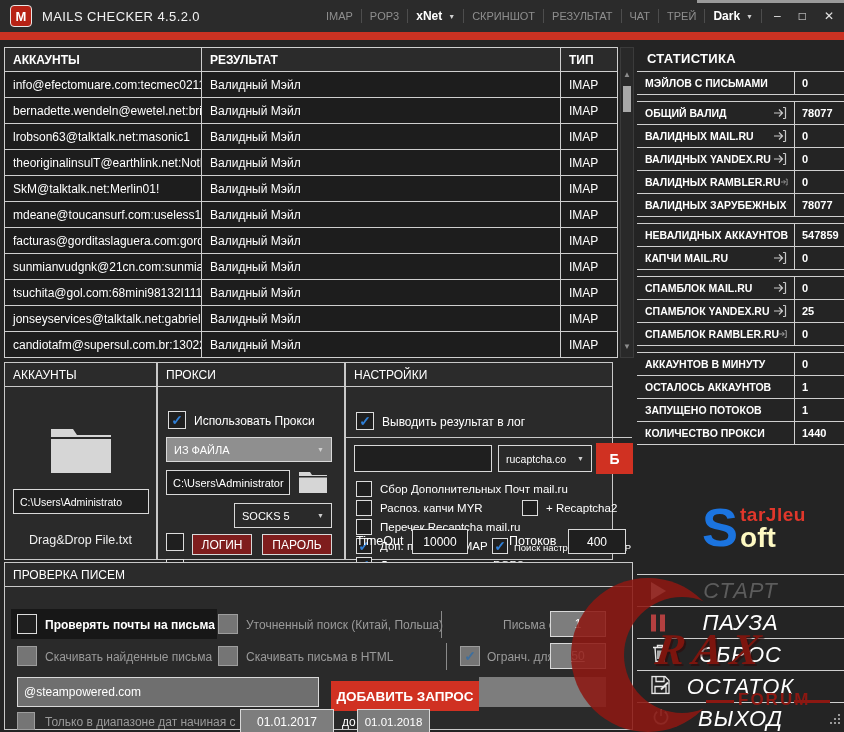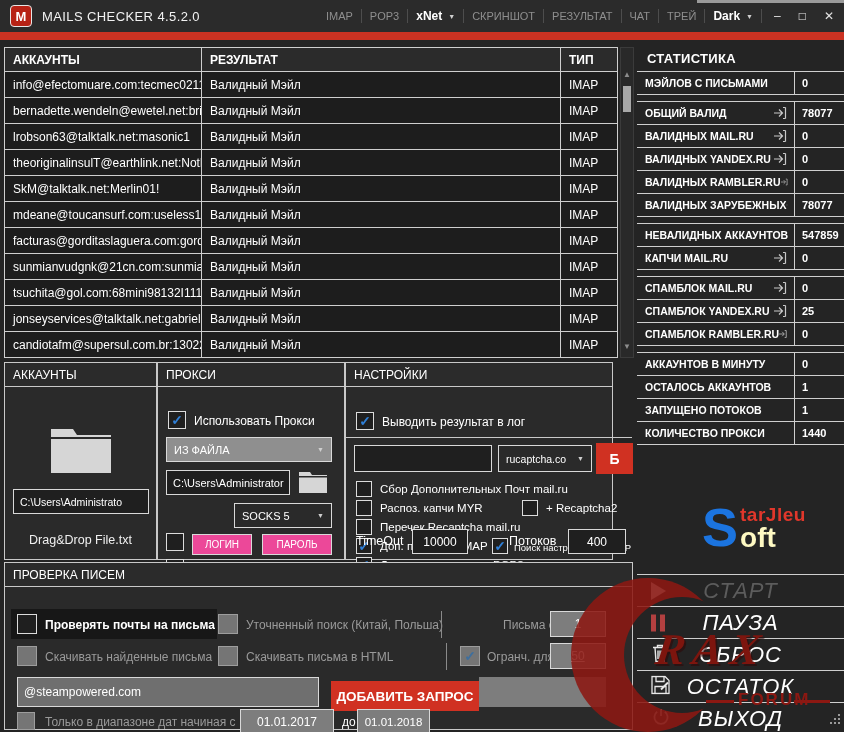"ЛОГИН" .btn { background: #ec4899 -> #7f1d1d; font-size: 10px -> 12px }
